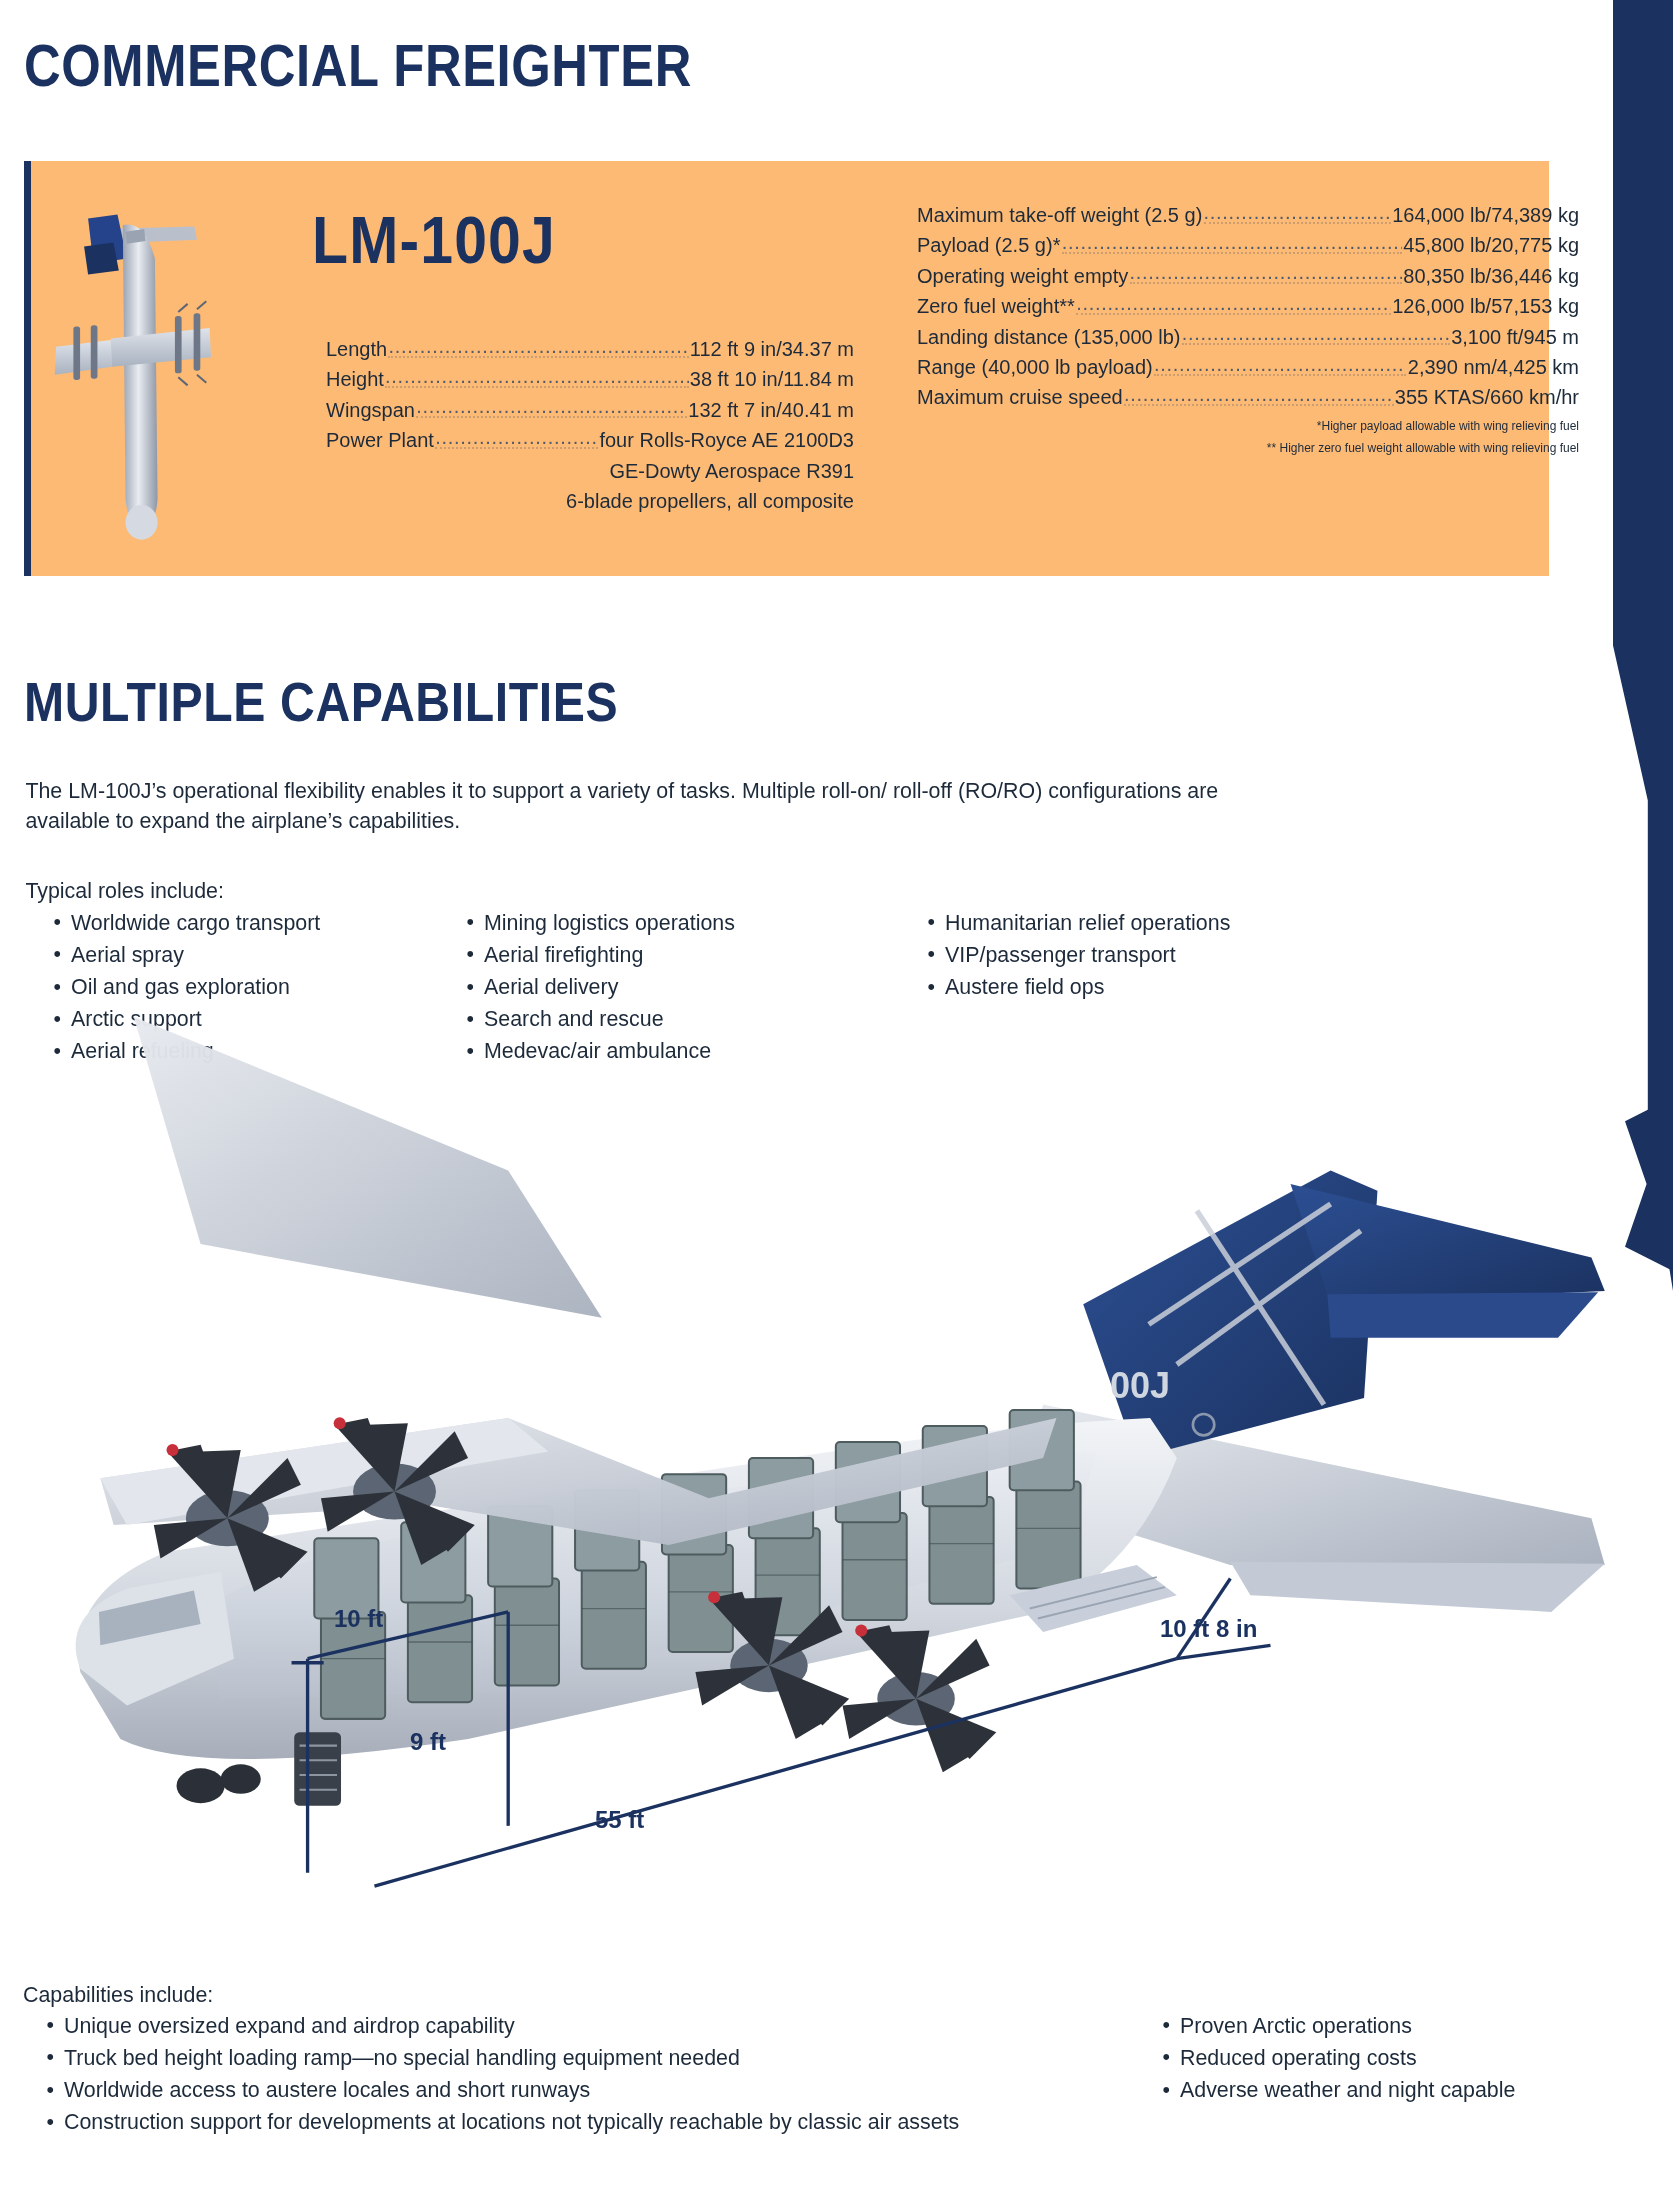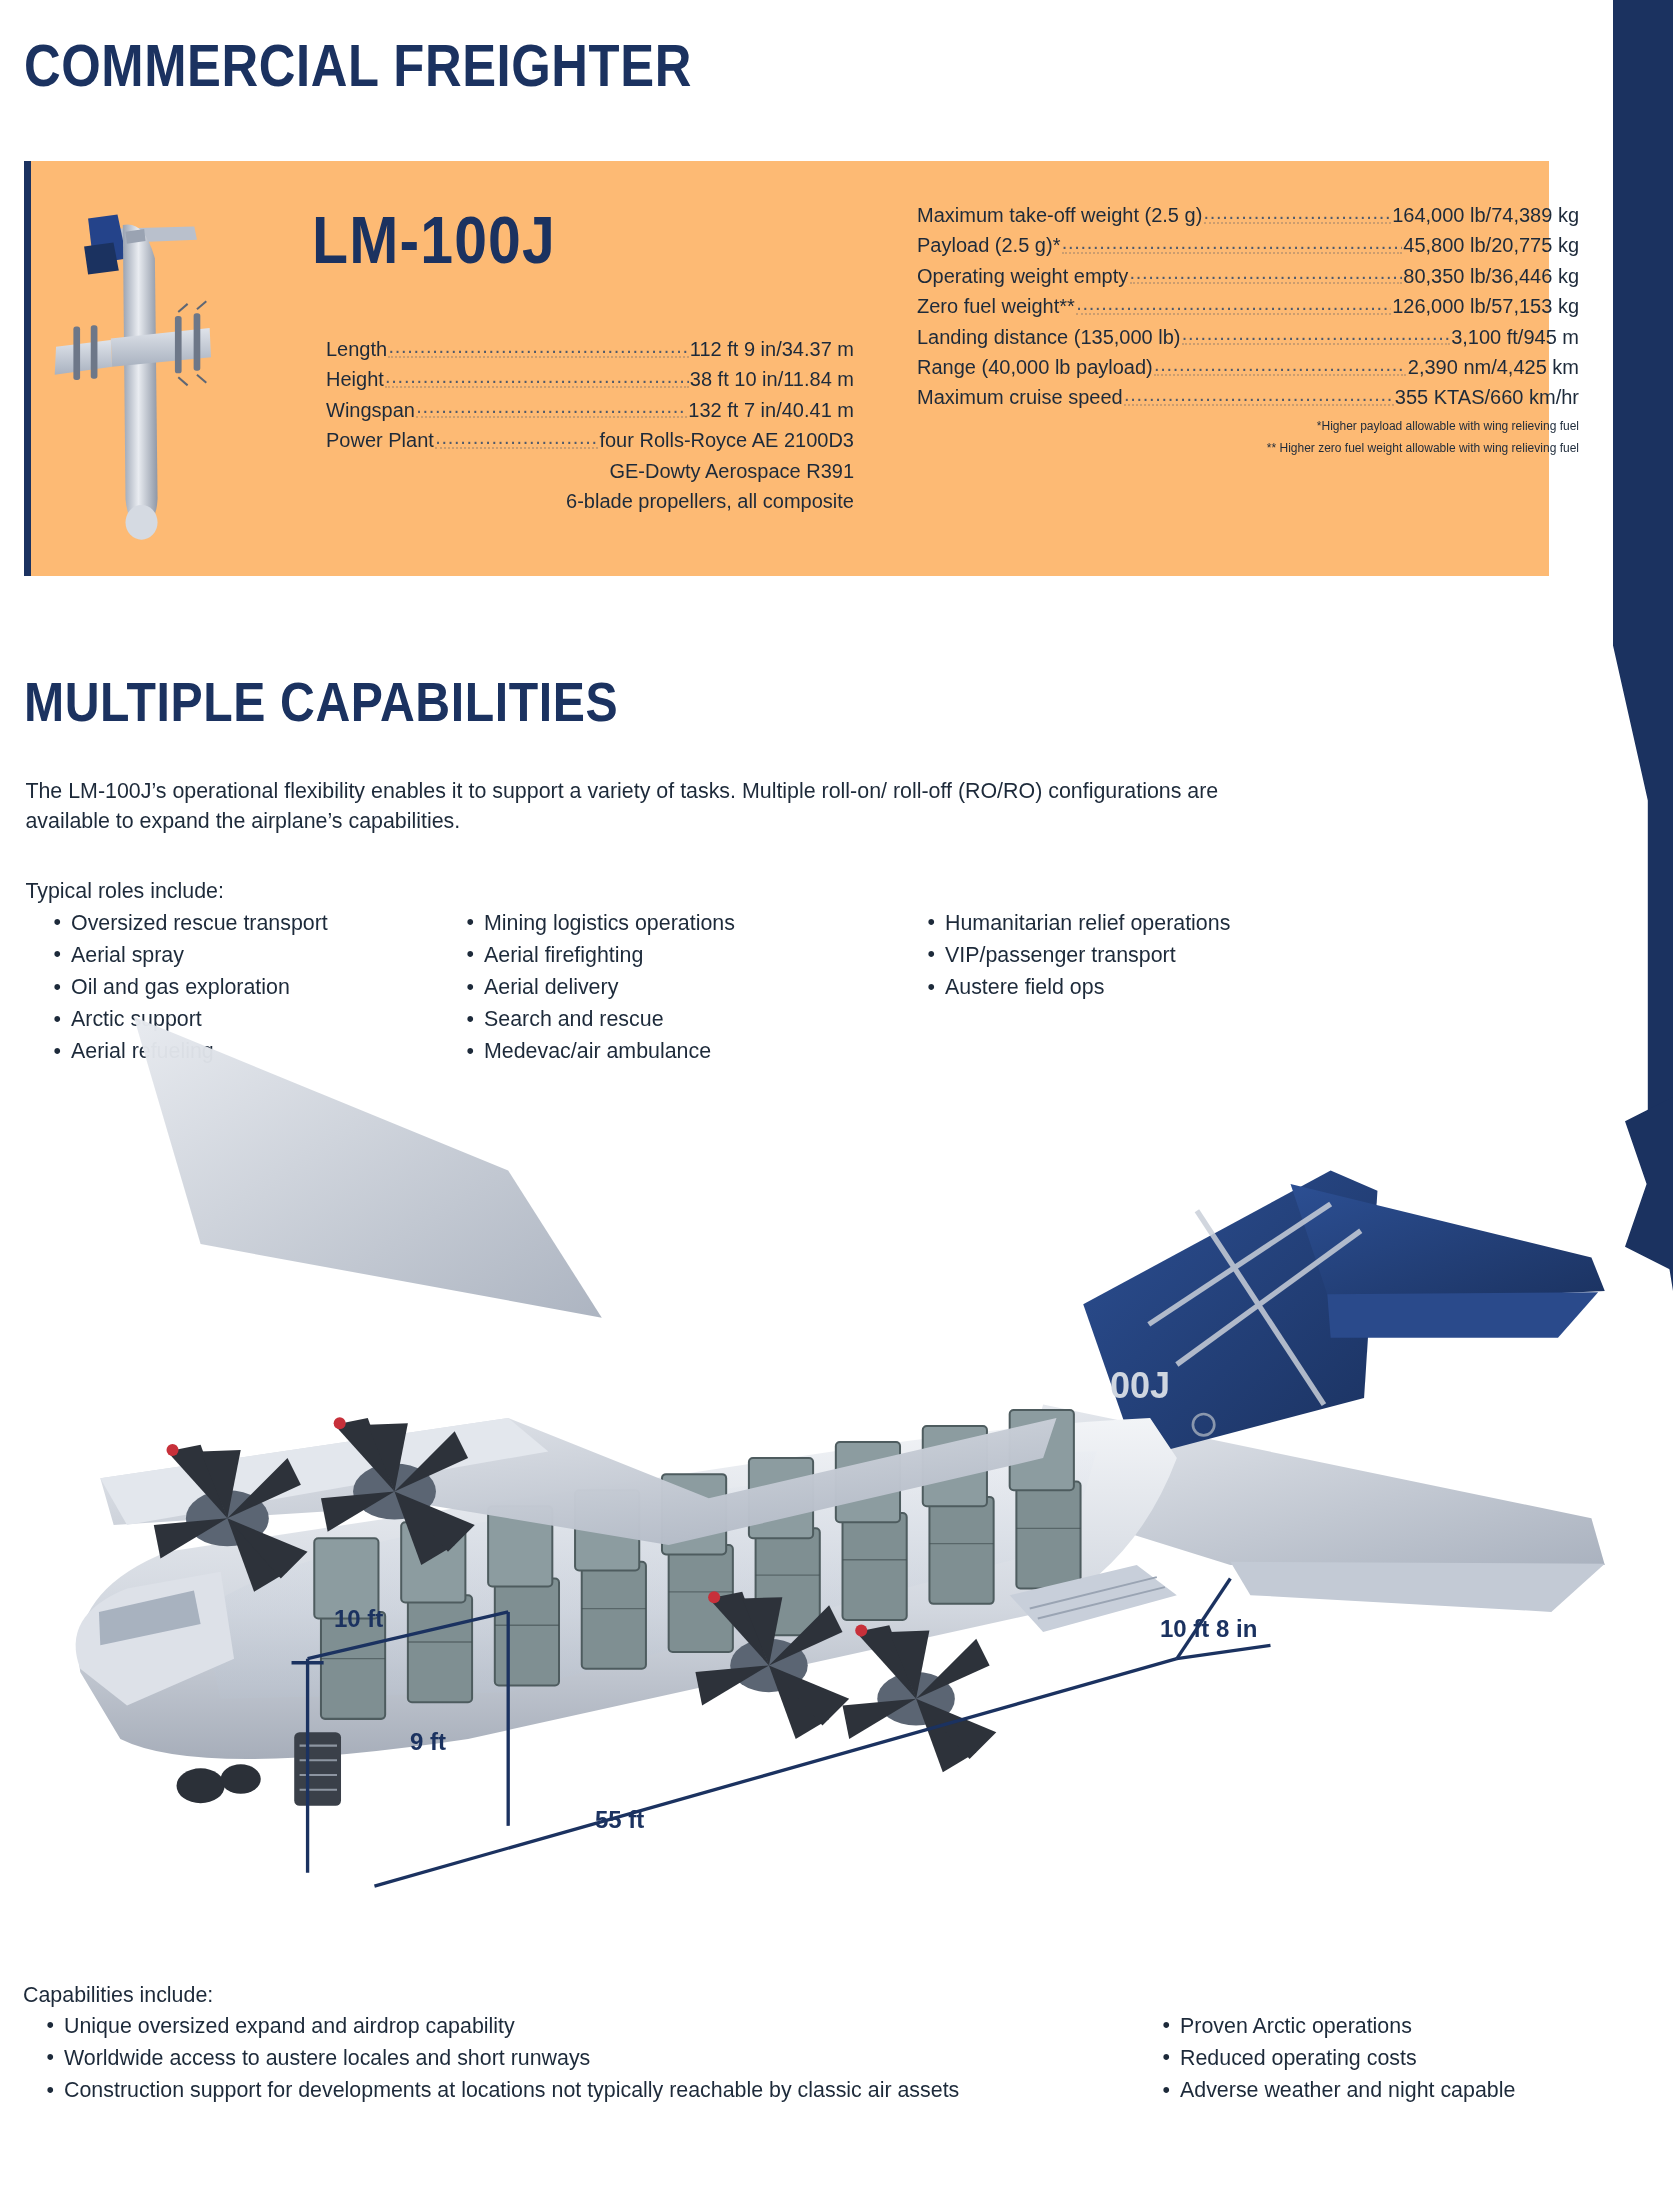"Oversized rescue transport" li { text: Oversized rescue -> Worldwide cargo }
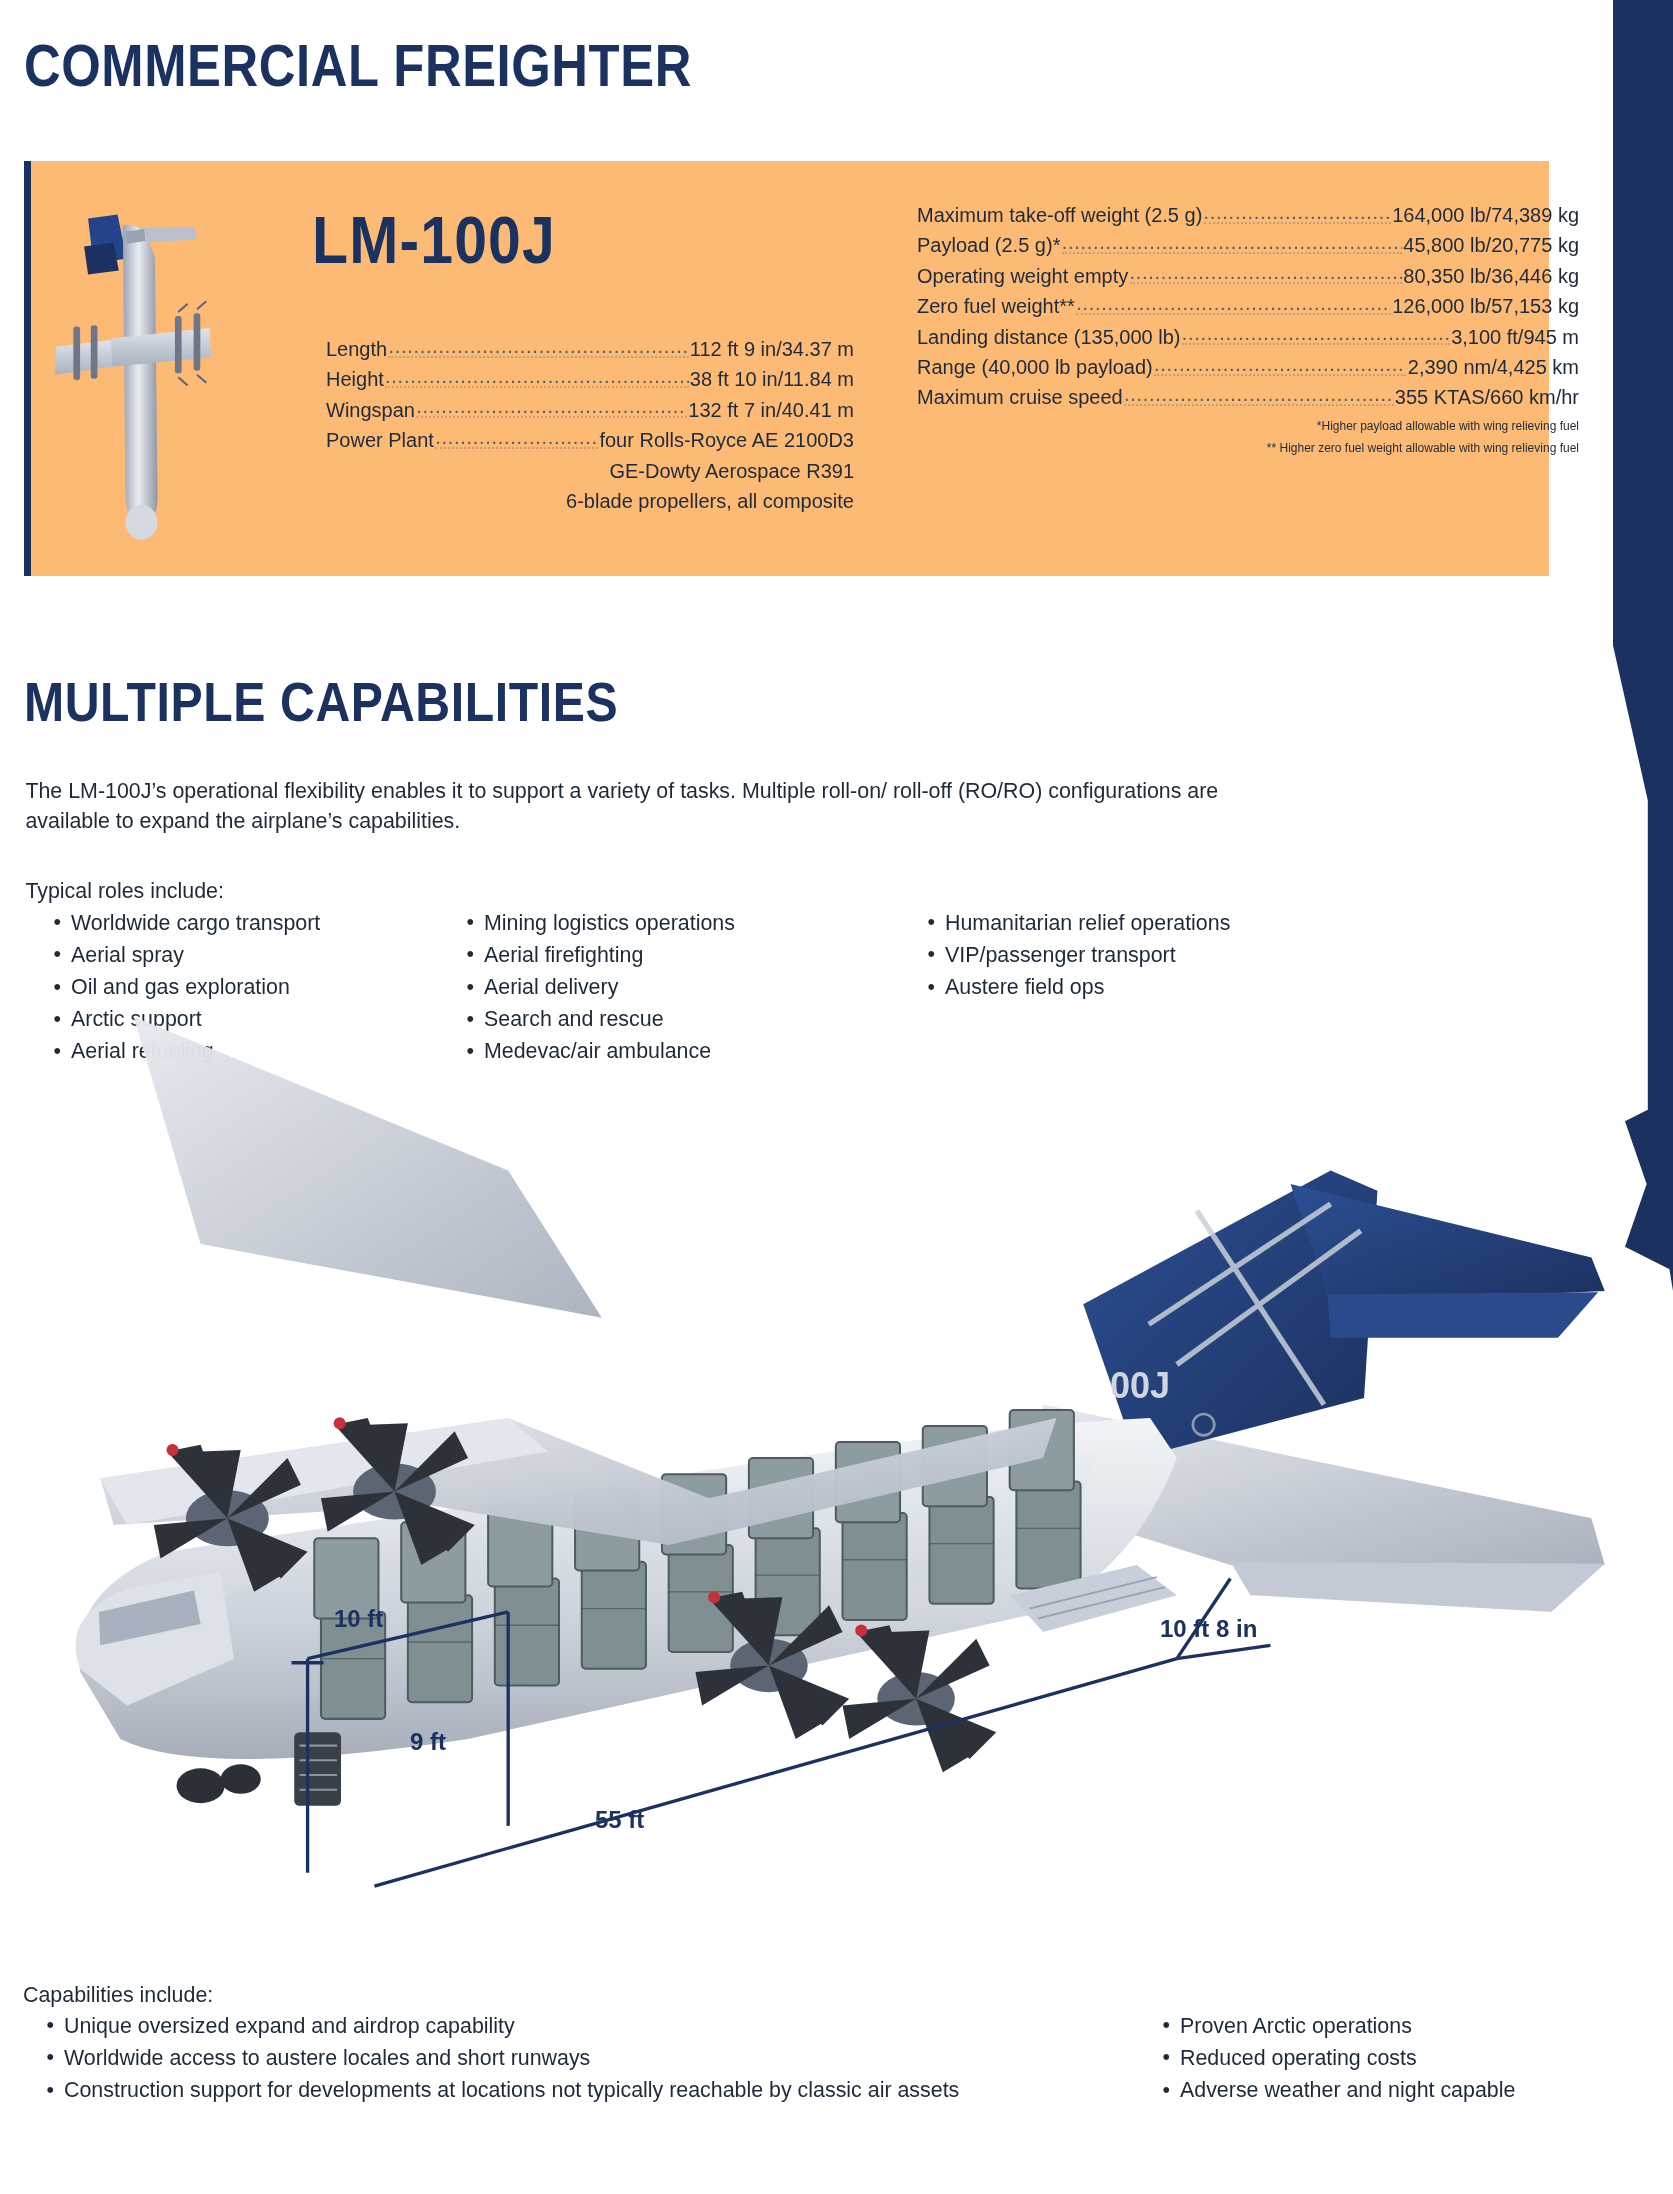"Truck bed height loading ramp—no" li.wrap { html: none -> <li>Truck bed height loading ramp—no special handling equipment needed</li> }
